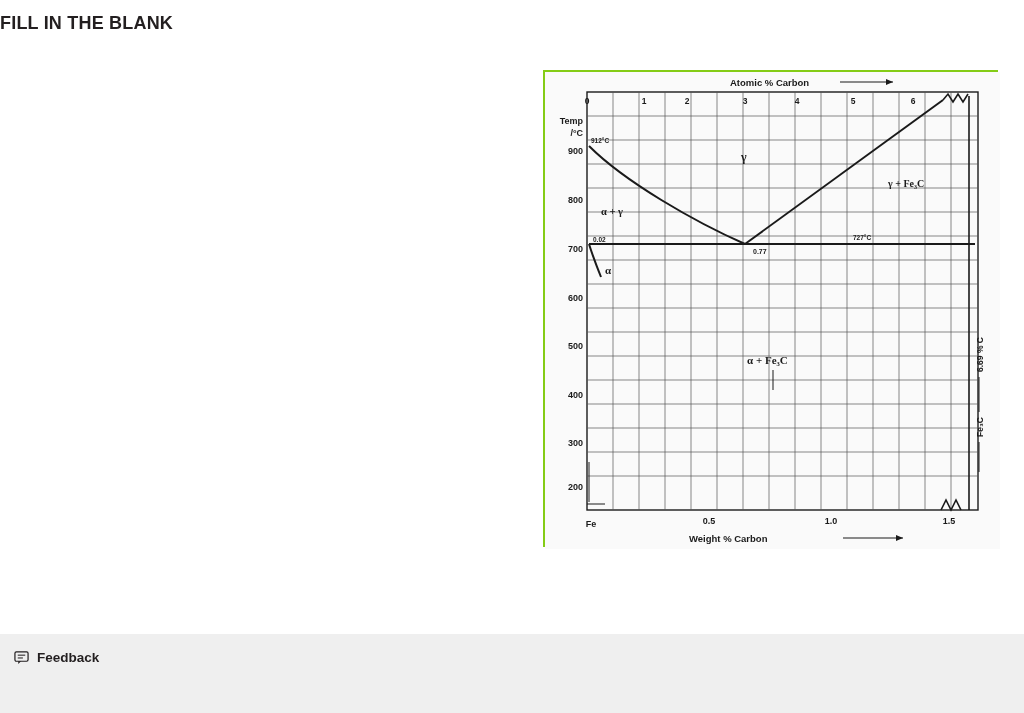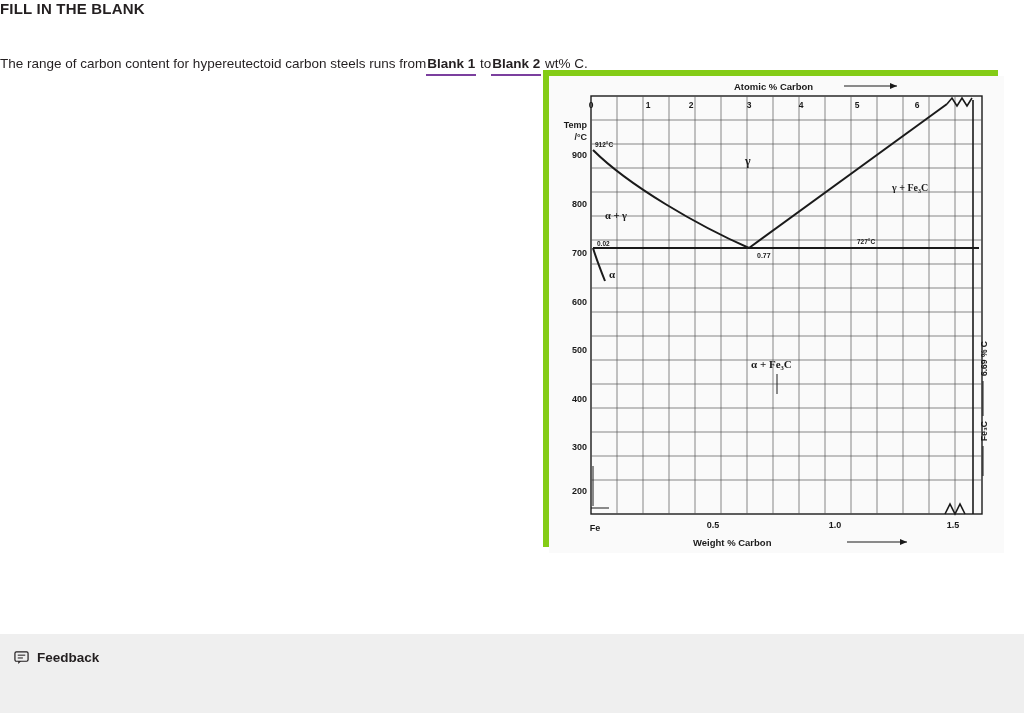"FILL IN THE BLANK" .qtype { font-size: 15px -> 18px; top: 0 -> 13px }
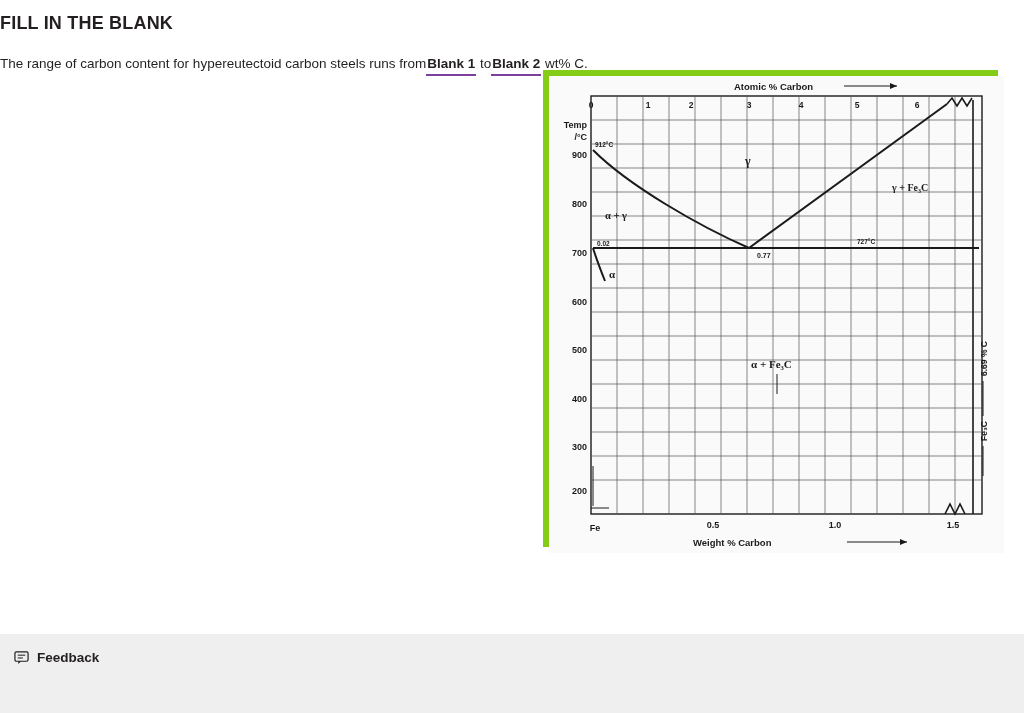"The range of carbon content" div.qstem { html: <div> <span>The range of carbon content for hypereutectoid carbon steels runs from</span><span>Blank 1</span><span> to</span><span>Blank 2</span><span> wt% C.</span> </div> -> none }
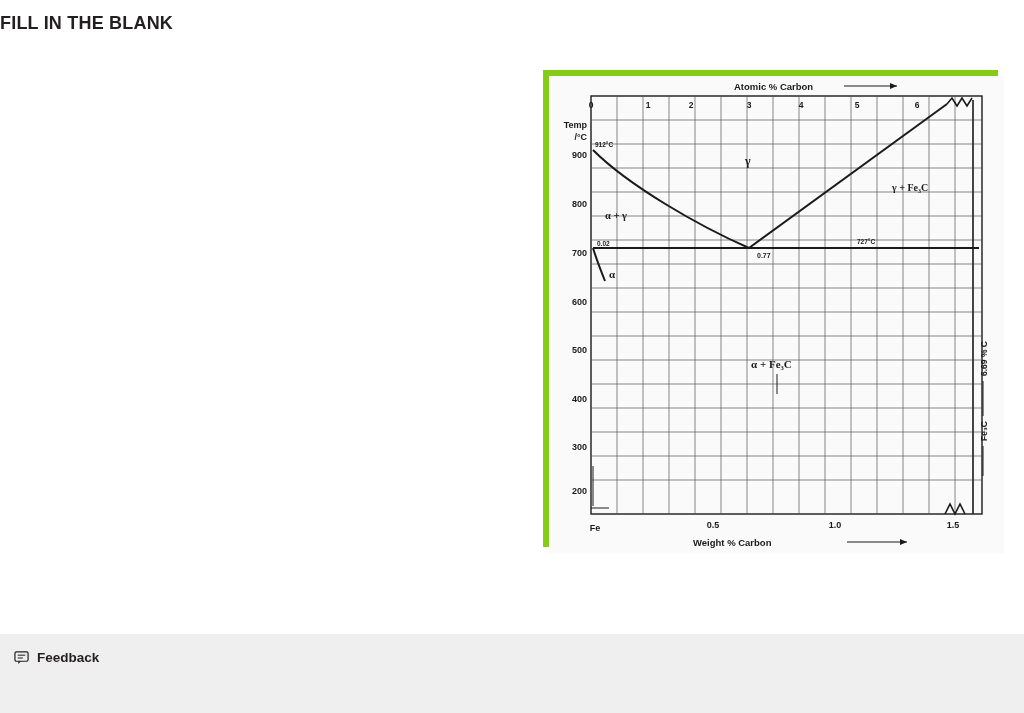"Atomic % Carbon" .figure { border: 6px solid #84cc16 -> 2px solid #84cc16 }
